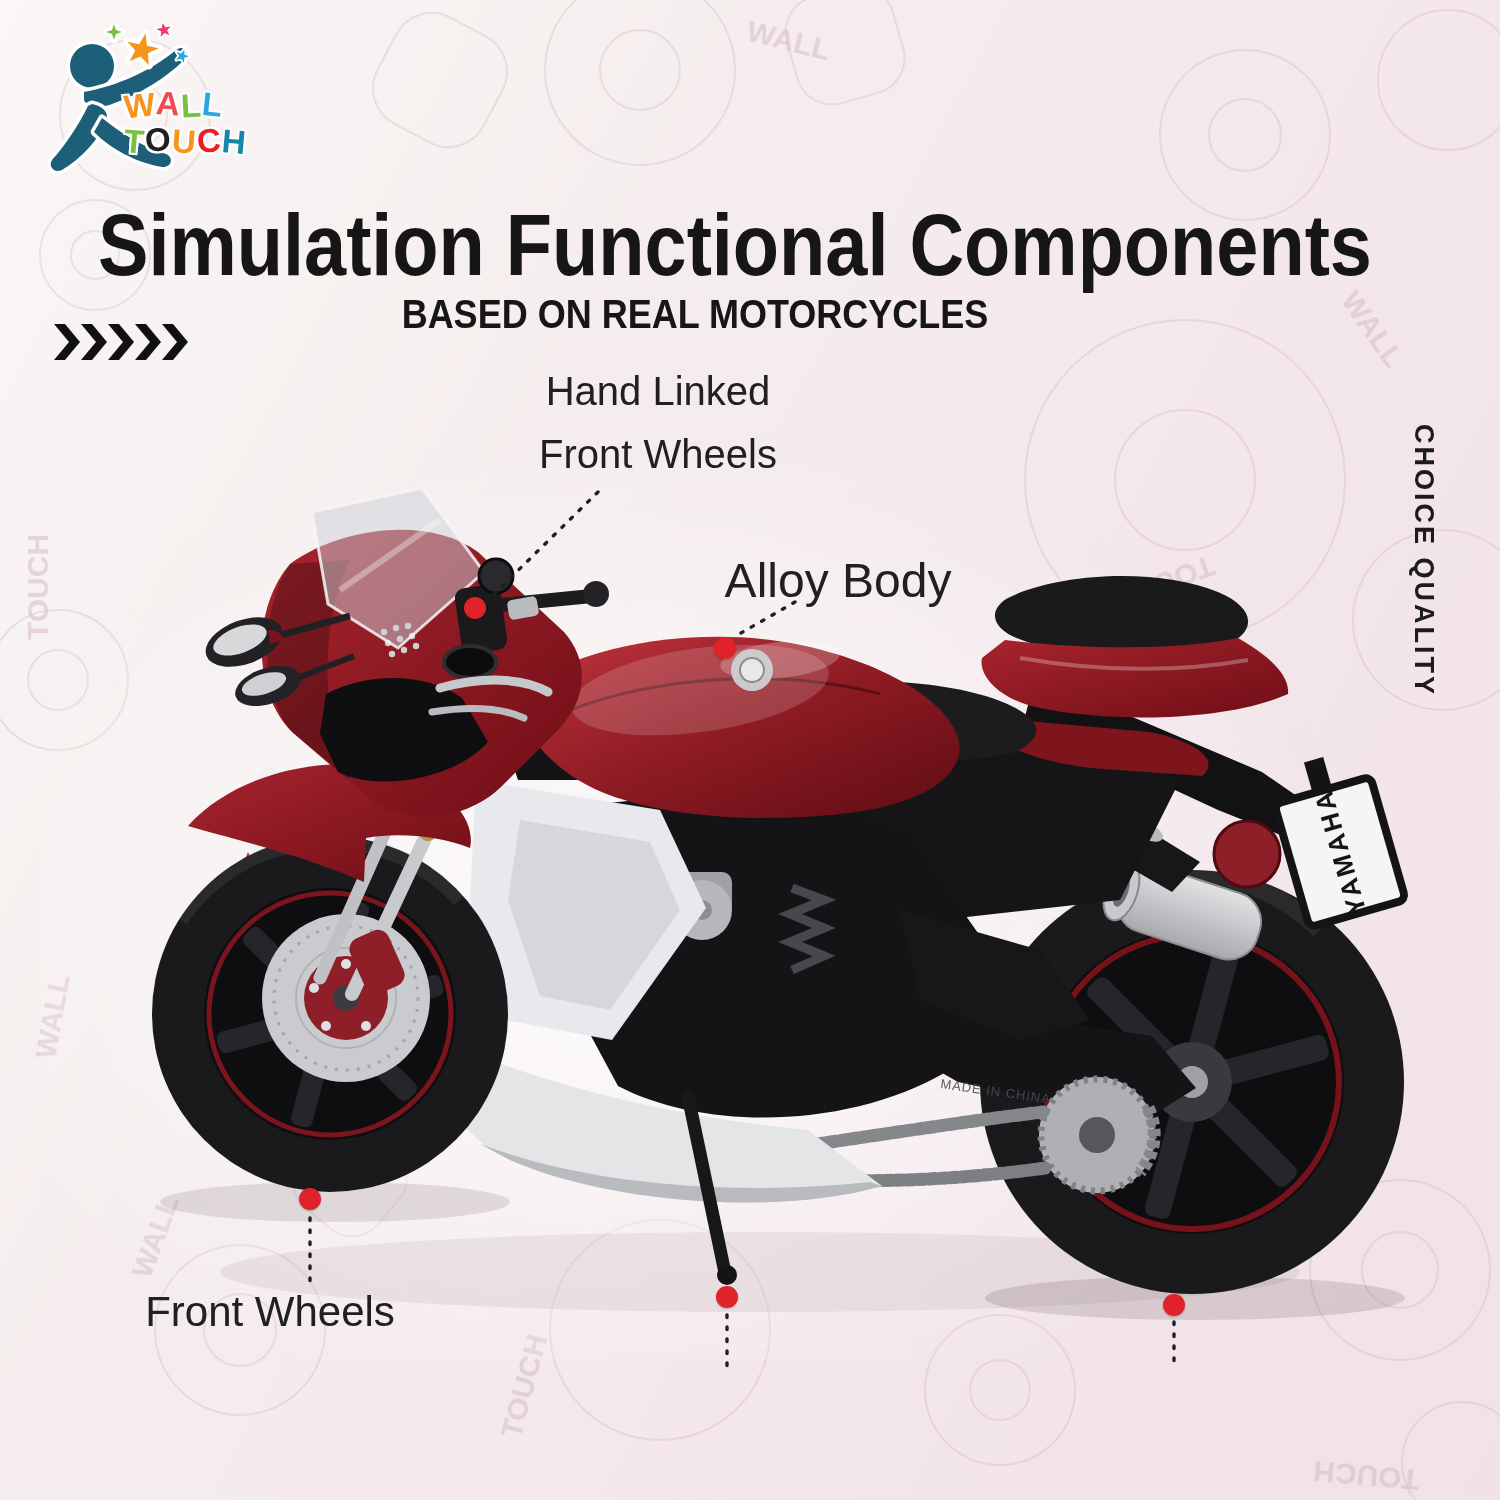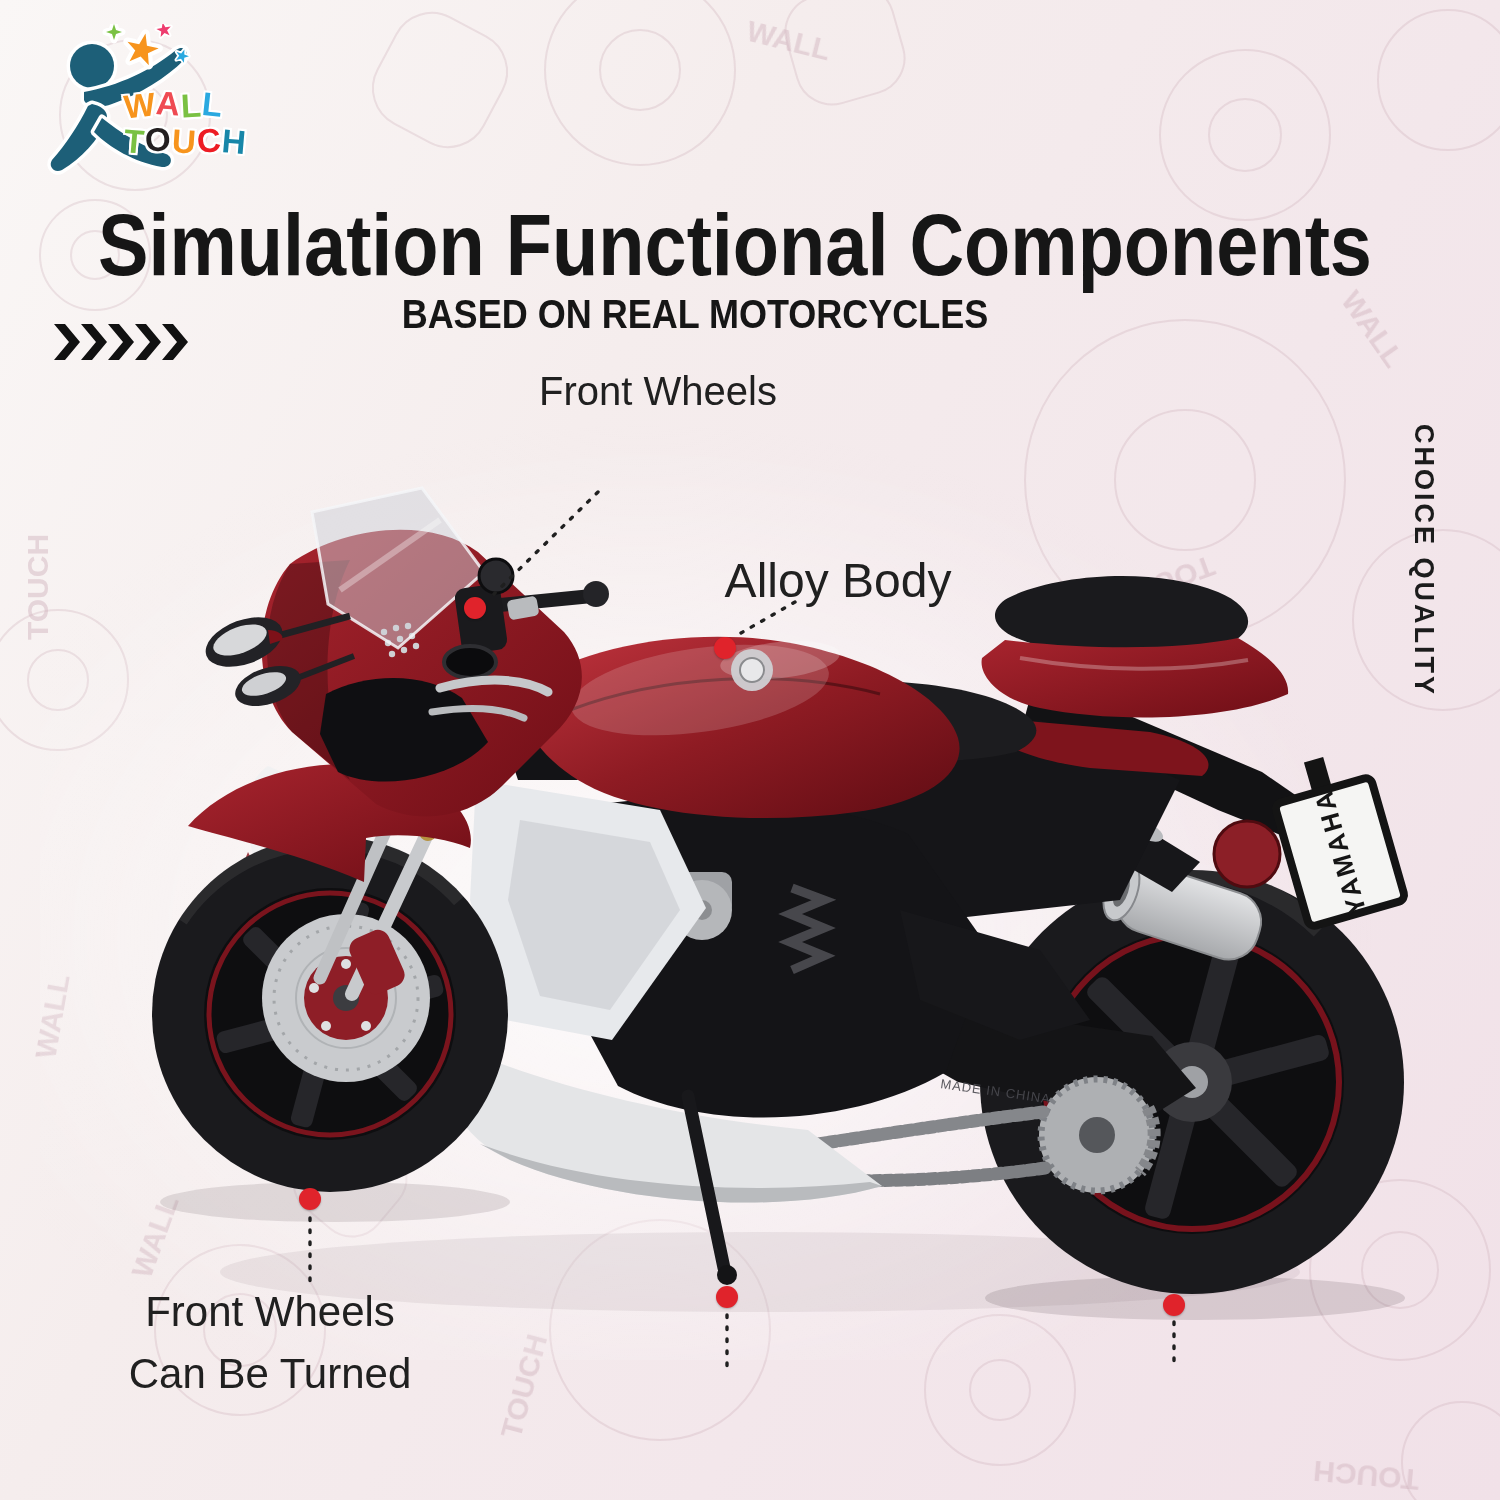"Hand Linked" div { html: none -> <div>Hand Linked</div> }
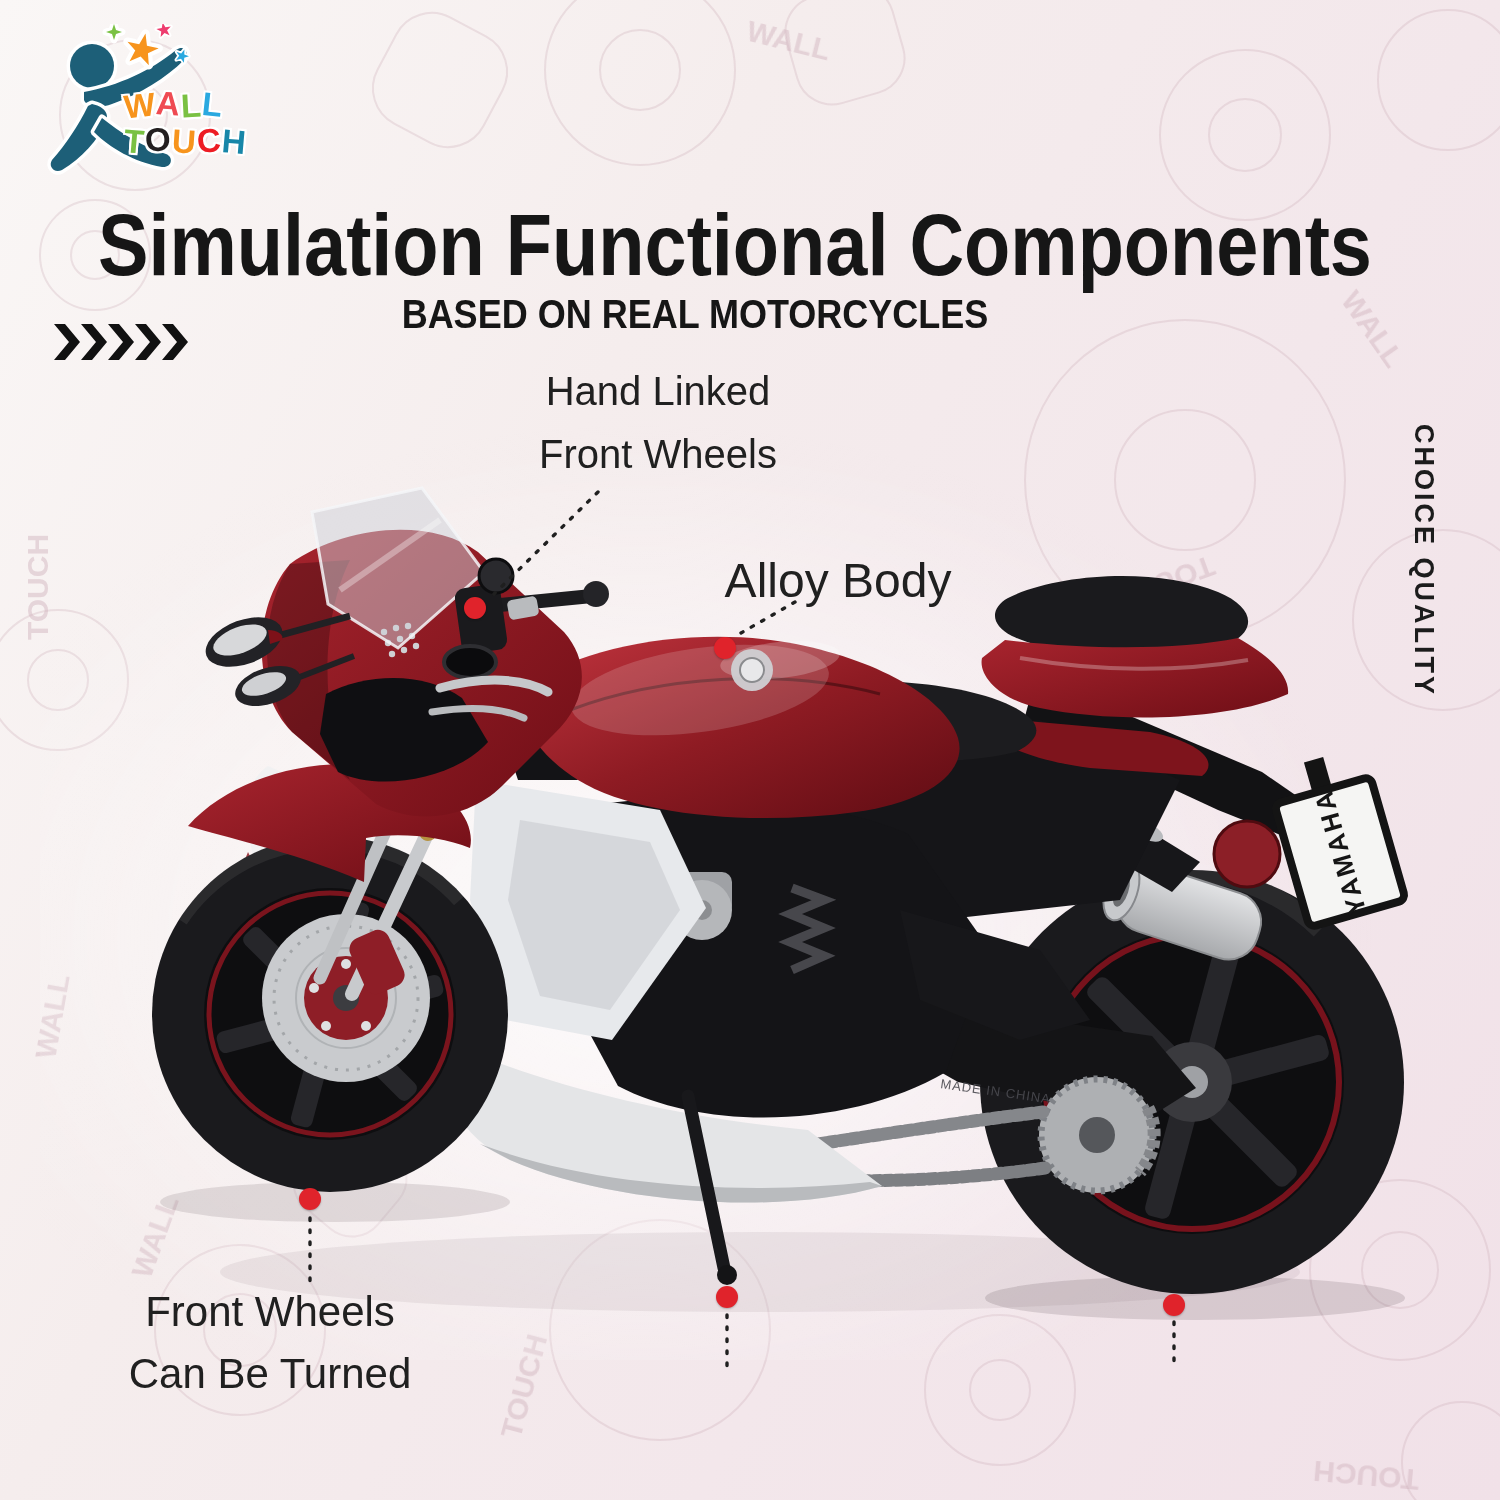"Can Be Turned" div { html: <div>Can Be Turned</div> -> none }
